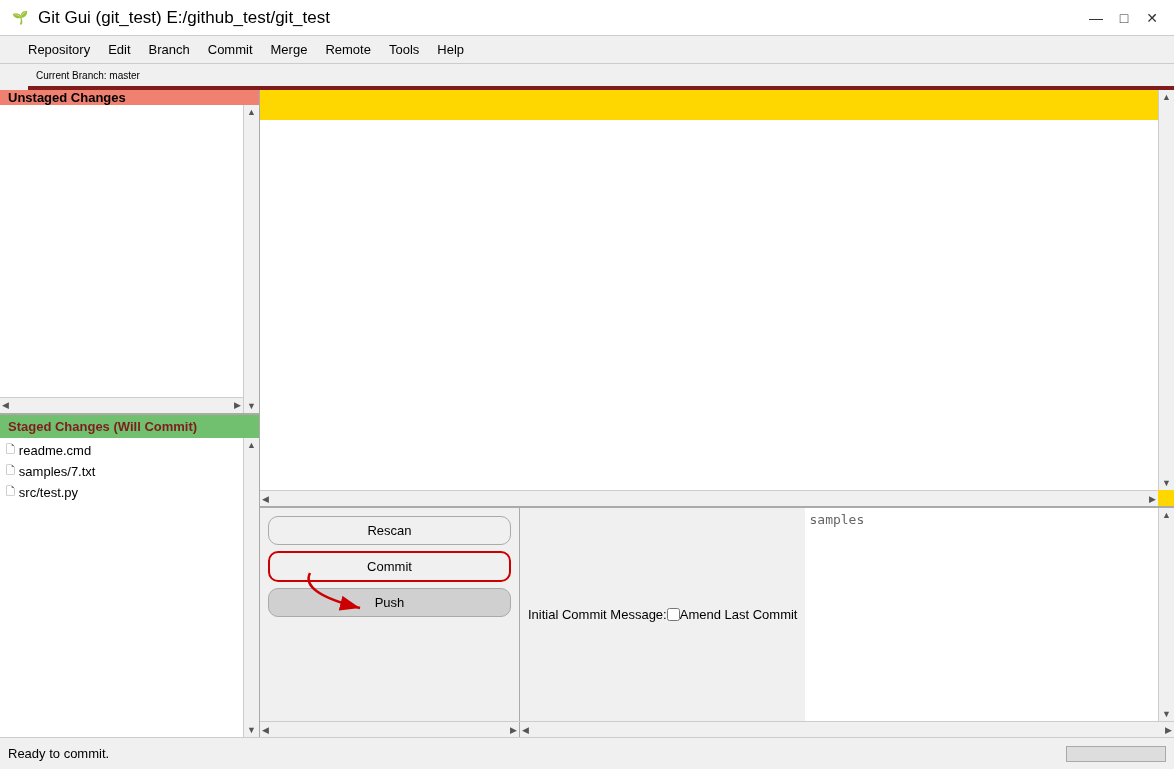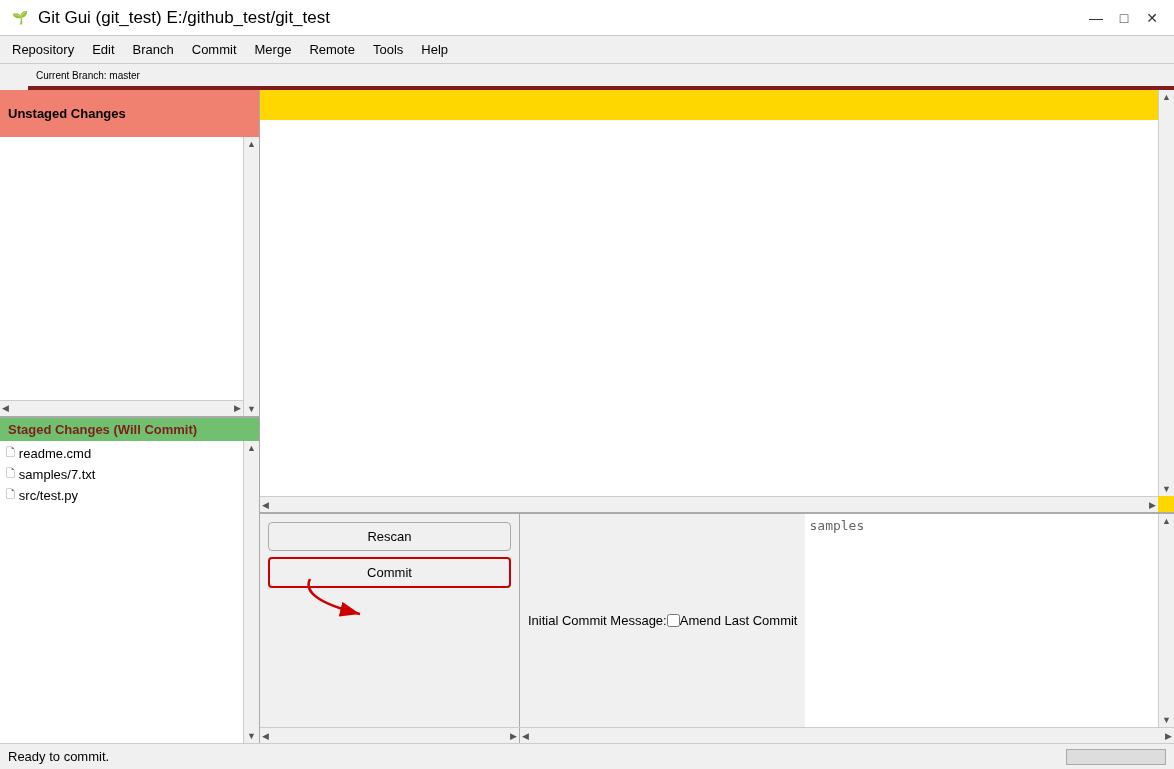"Repository" .menu-bar { padding: 2px 4px -> 2px 20px }
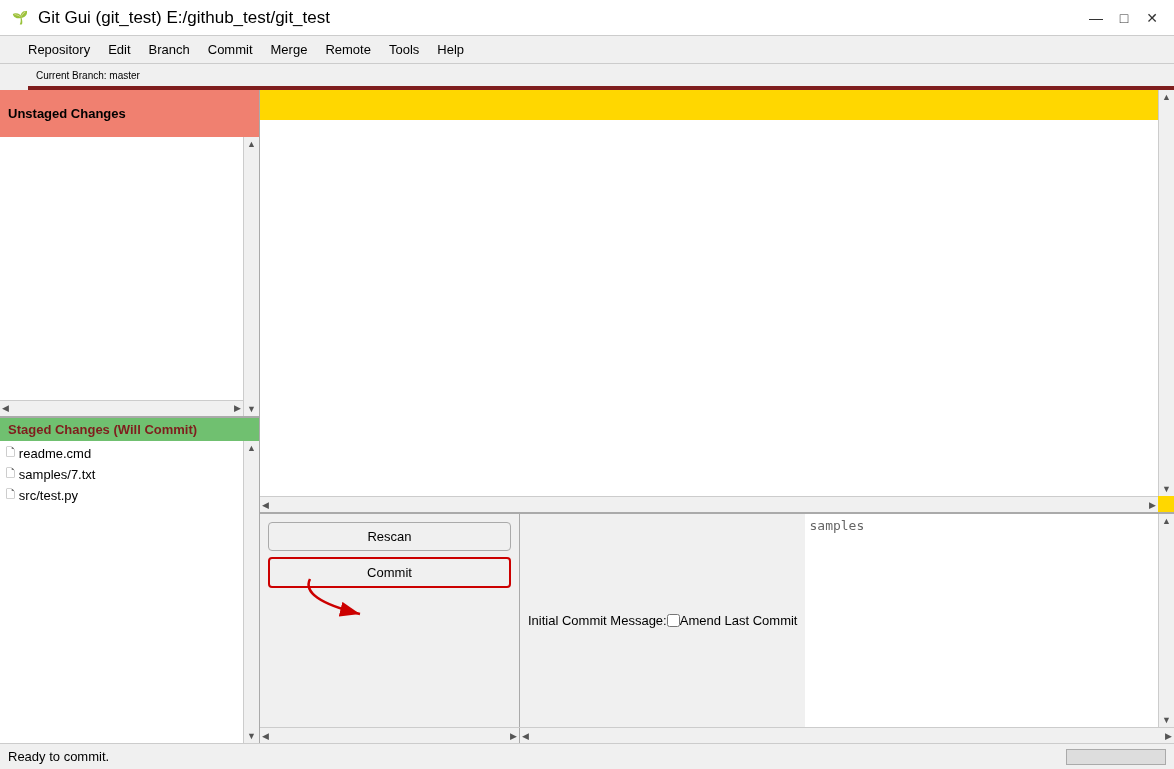"Unstaged Changes" .section-header-unstaged { padding: 16px 8px -> 0 8px }
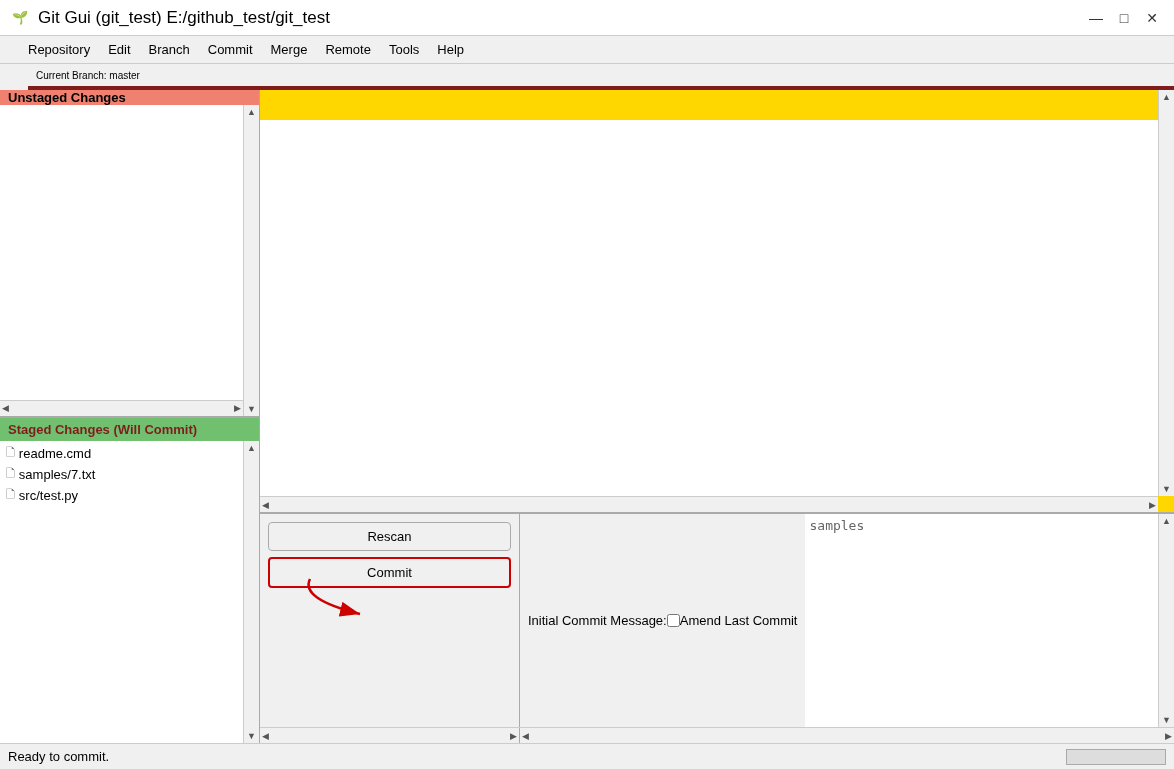"Rescan" .git-btn { border-radius: 4px -> 10px }
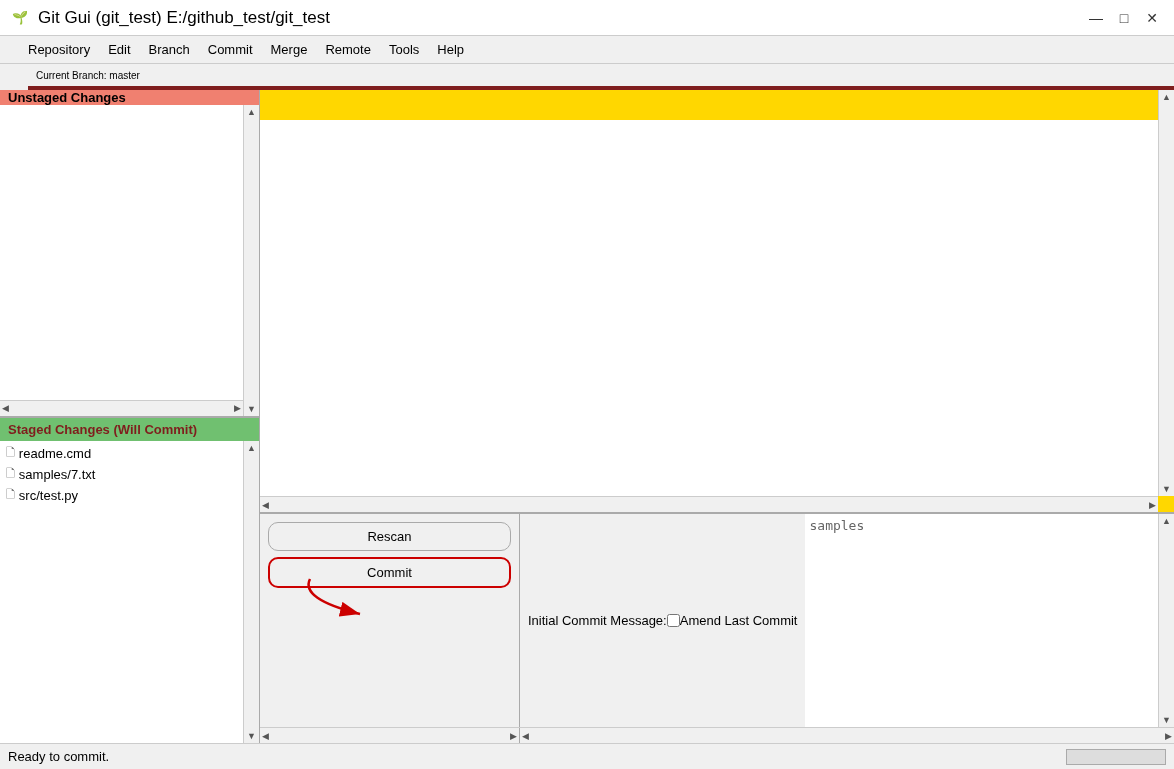"Push" button.git-btn { html: none -> <button>Push</button> }
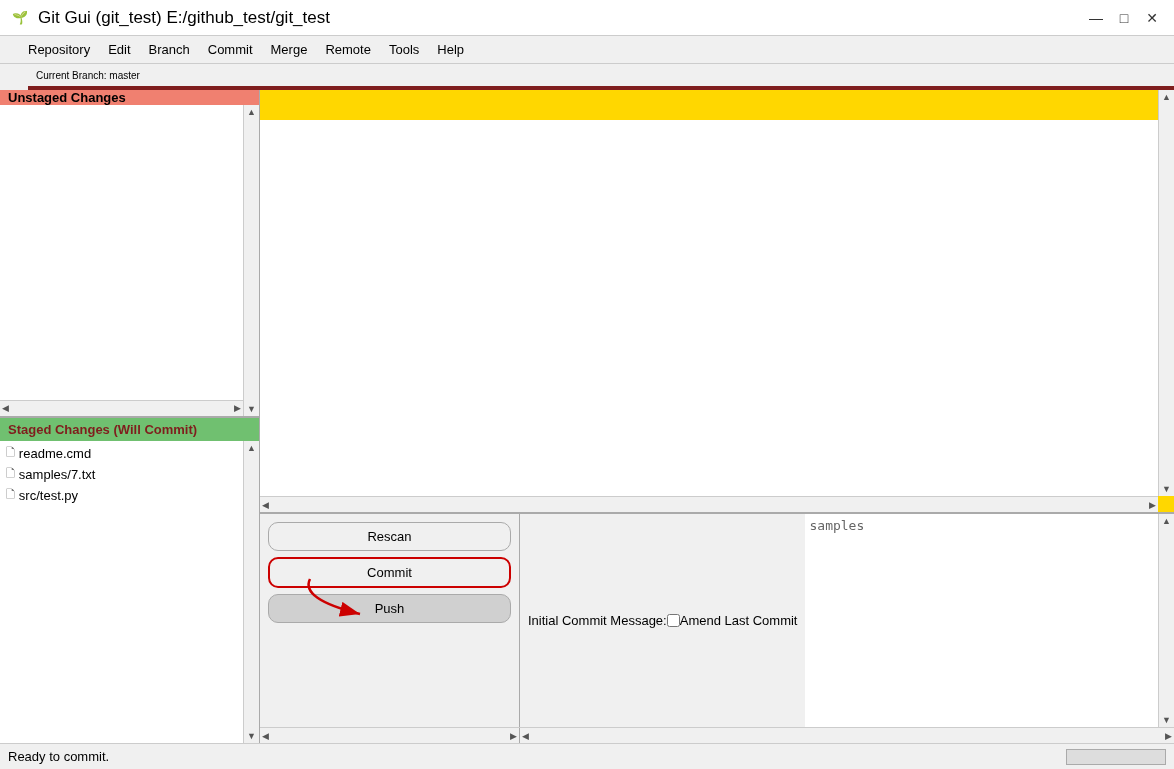"Ready to commit." .status-bar { height: 26px -> 32px }
